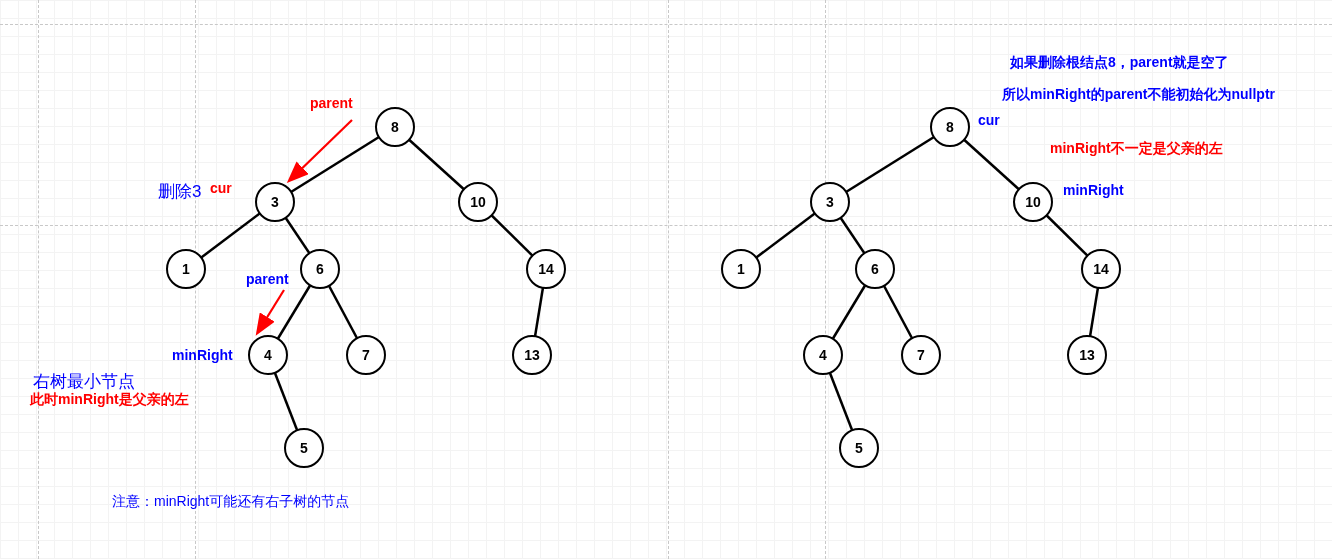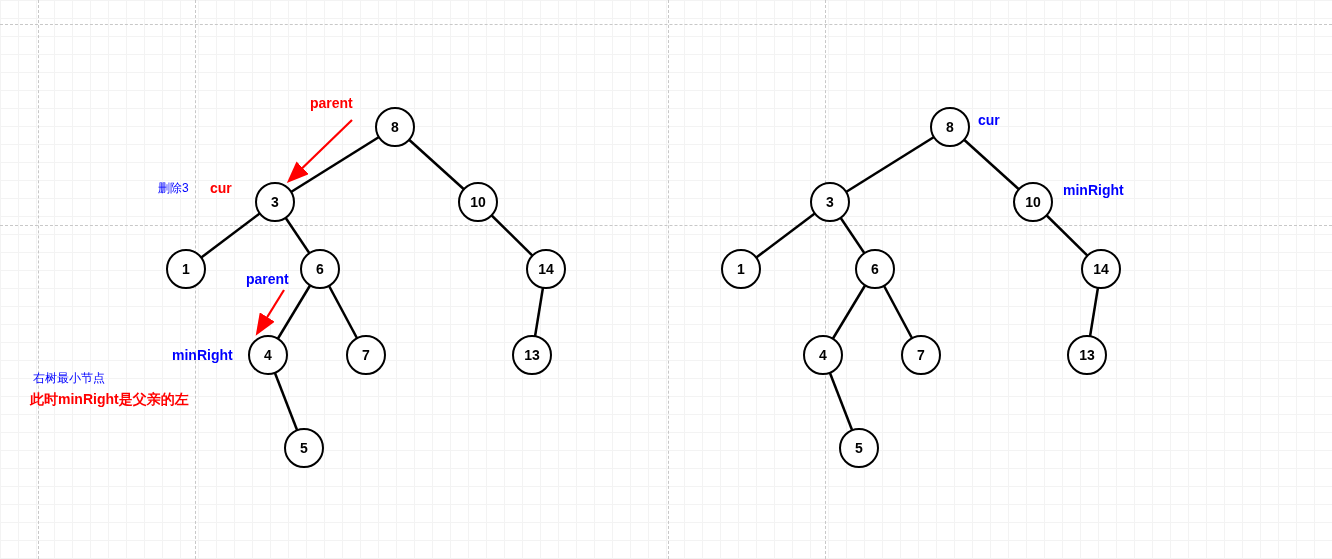"如果删除根结点8，parent就是空了" div.label { html: none -> <div>如果删除根结点8，parent就是空了</div> }
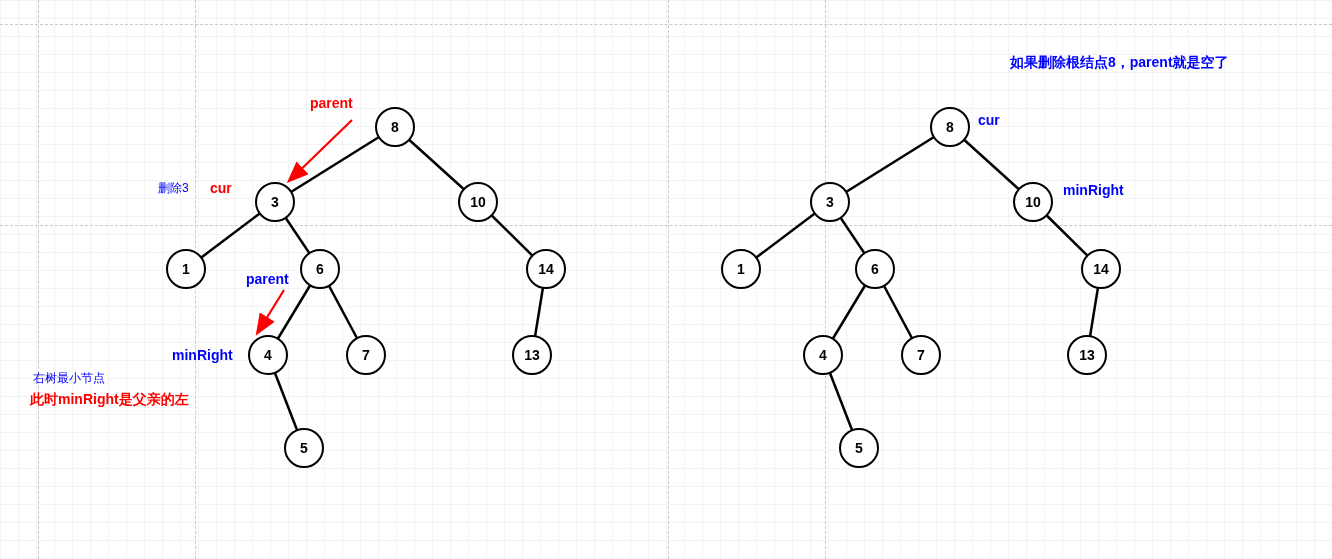"所以minRight的parent不能初始化为nullptr" div.label { html: none -> <div>所以minRight的parent不能初始化为nullptr</div> }
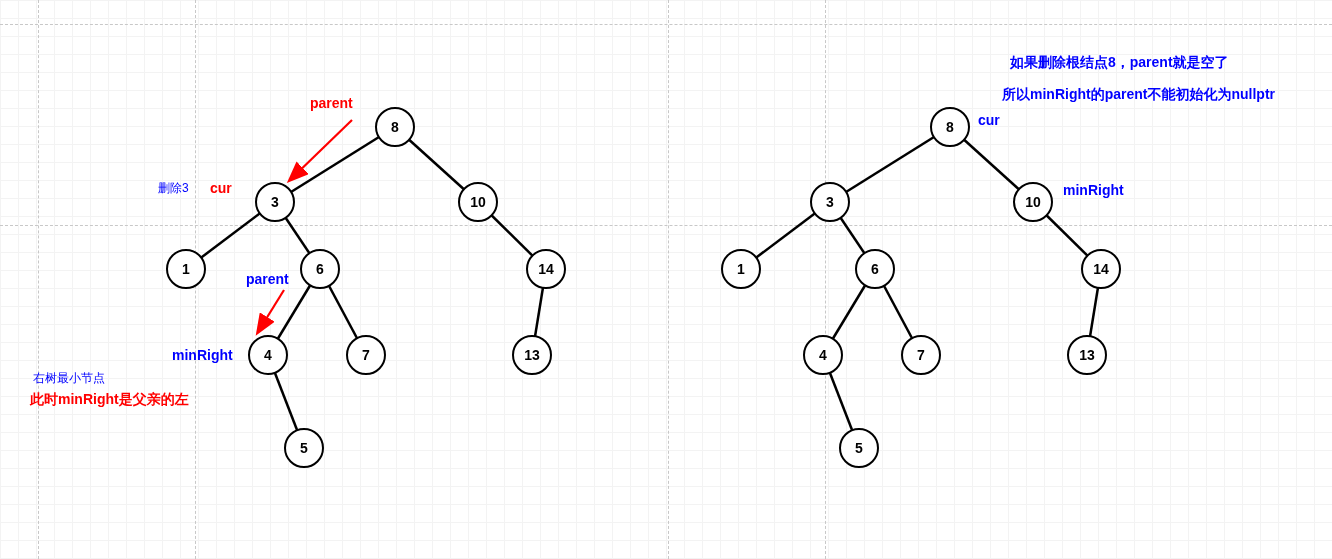"minRight不一定是父亲的左" div.label { html: none -> <div>minRight不一定是父亲的左</div> }
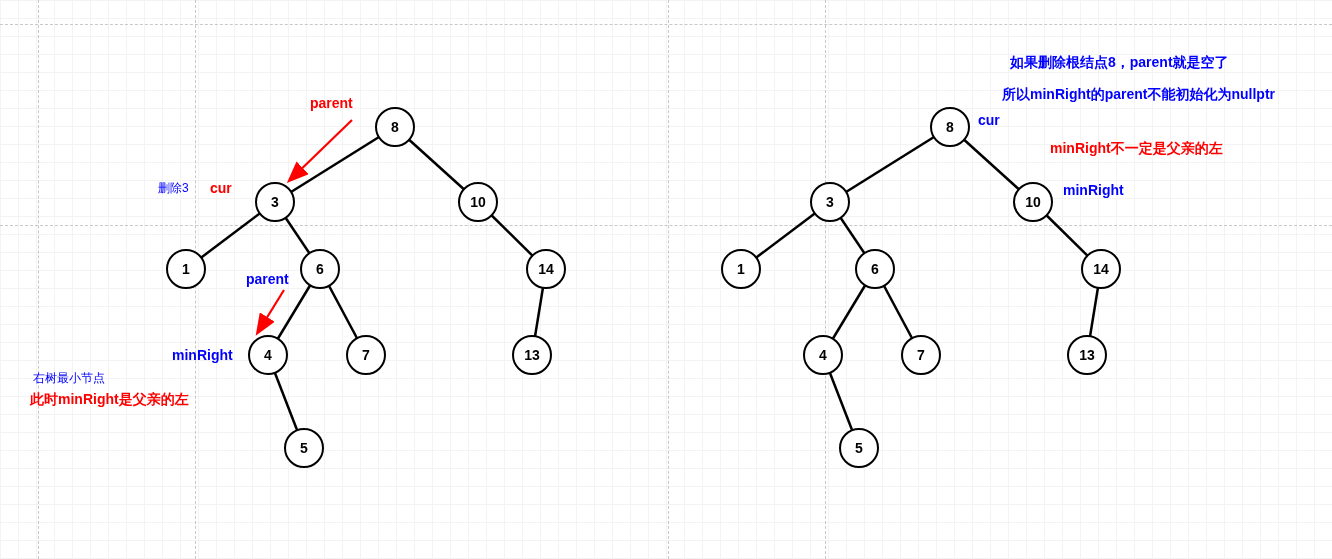"删除3" .smaller { font-size: 12px -> 17px }
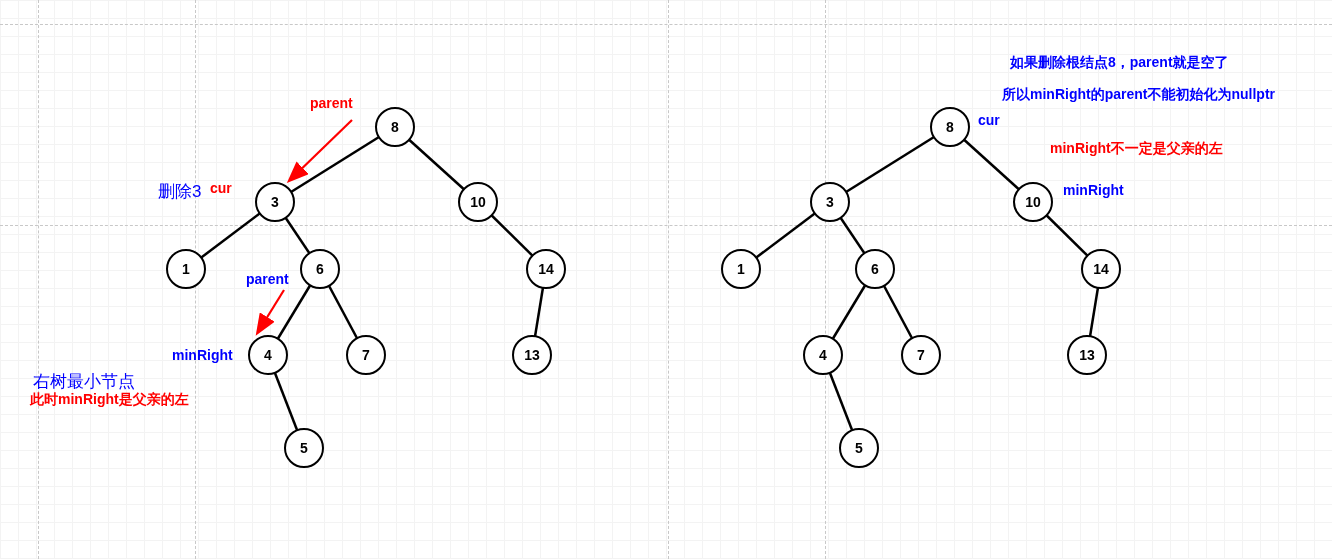"注意：minRight可能还有右子树的节点" div.label { html: none -> <div>注意：minRight可能还有右子树的节点</div> }
